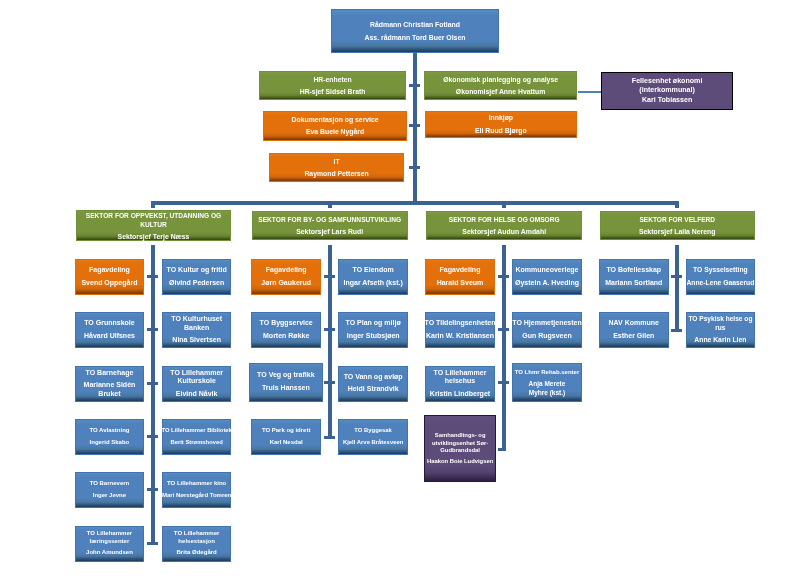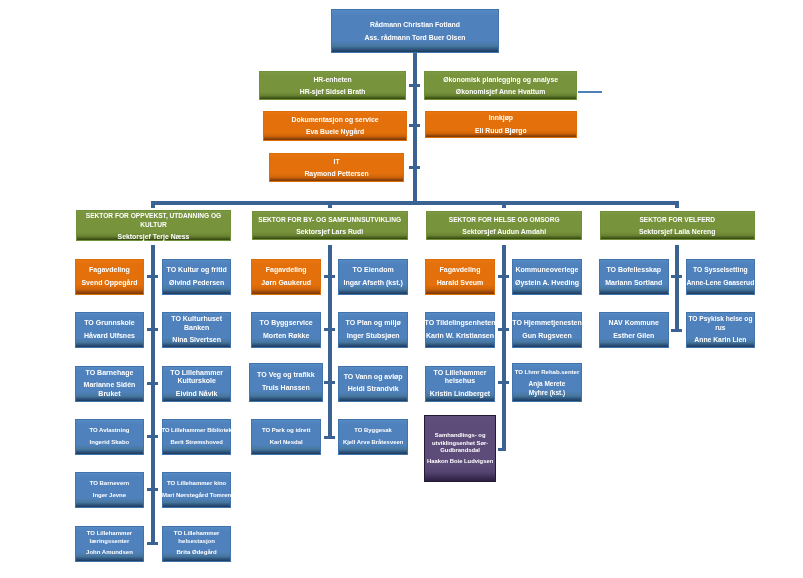"Fellesenhet økonomi" div.node { html: none -> <div> <span>Fellesenhet økonomi</span> <span>(interkommunal)</span> <span>Kari Tobiassen</span> </div> }
